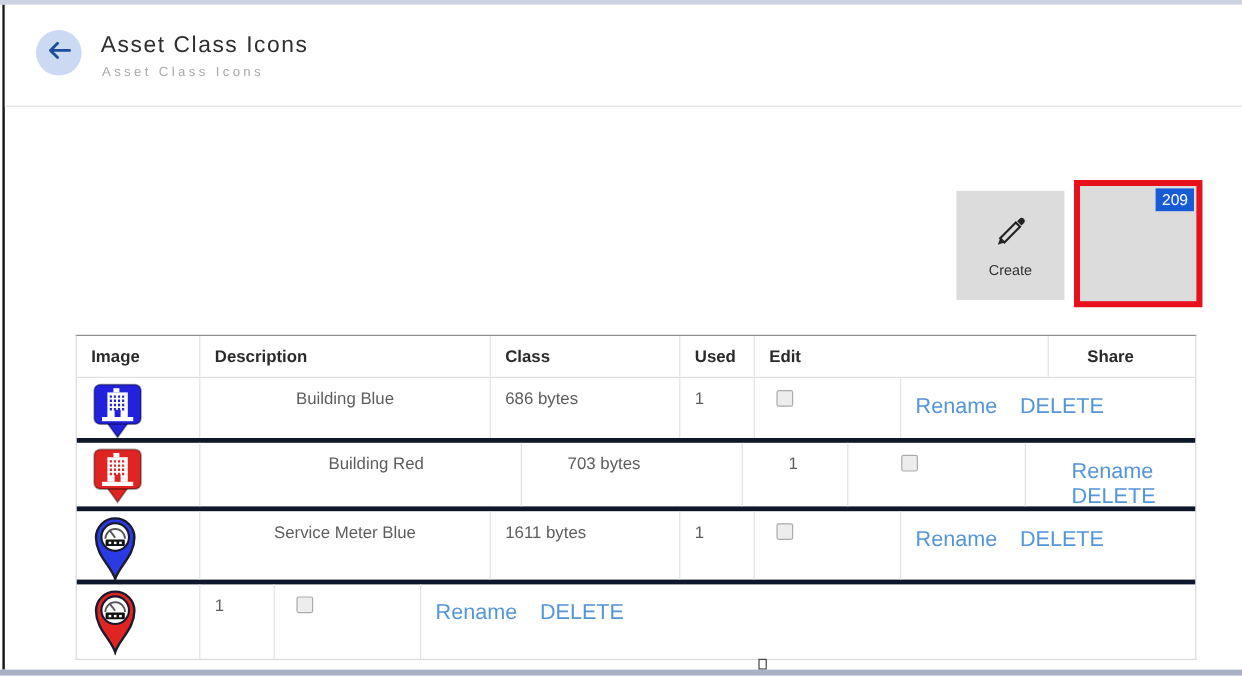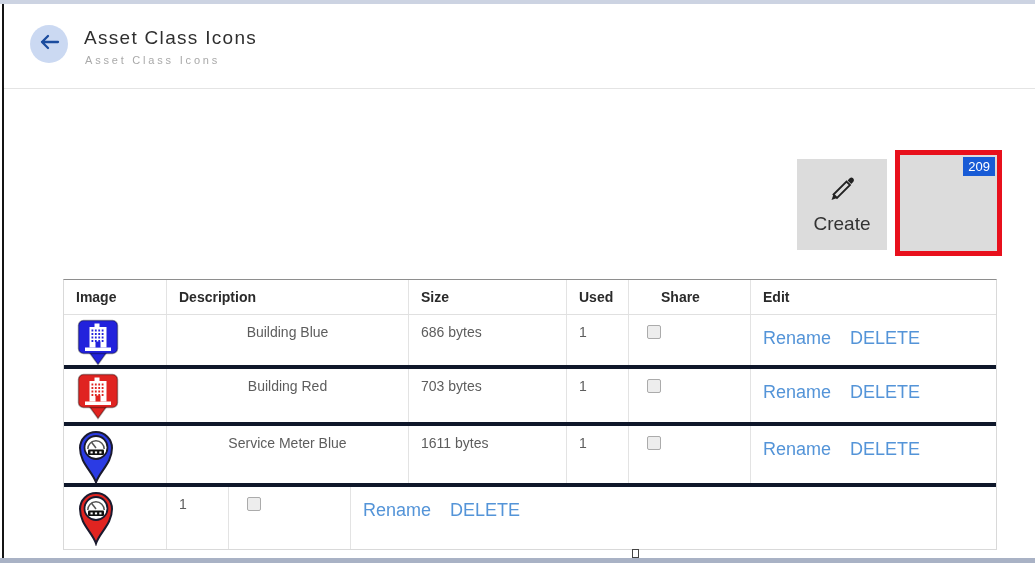"Create" .btn .lbl { font-size: 19px -> 12px }
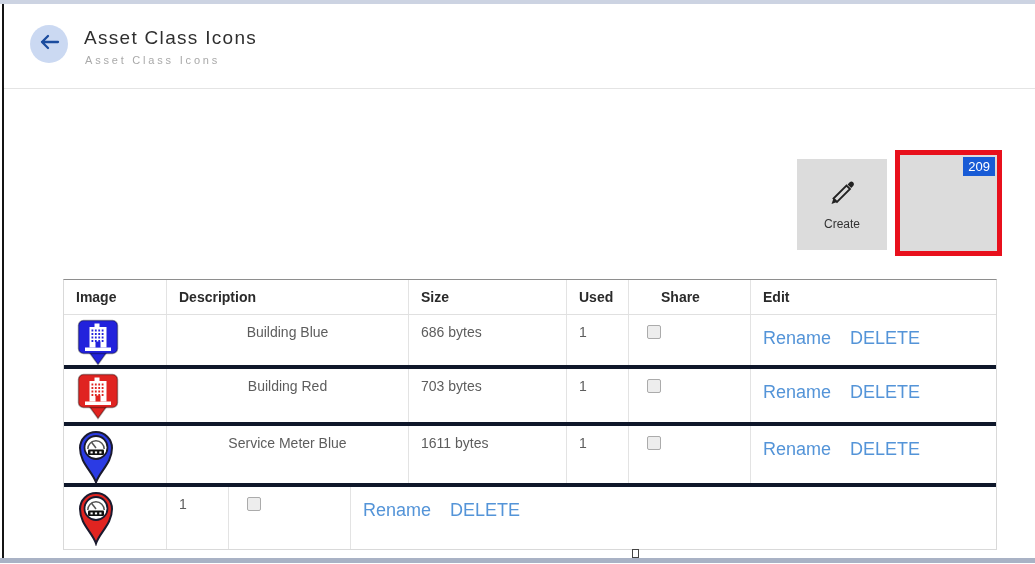"Size" div.th { text: Size -> Class }
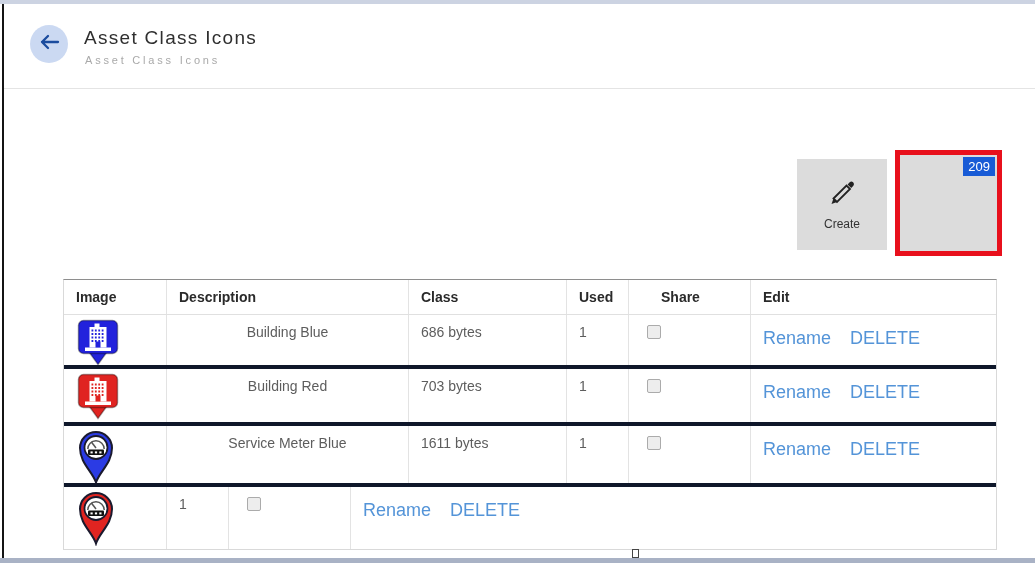"Share" div.th { order: before "Edit" -> after "Edit" }
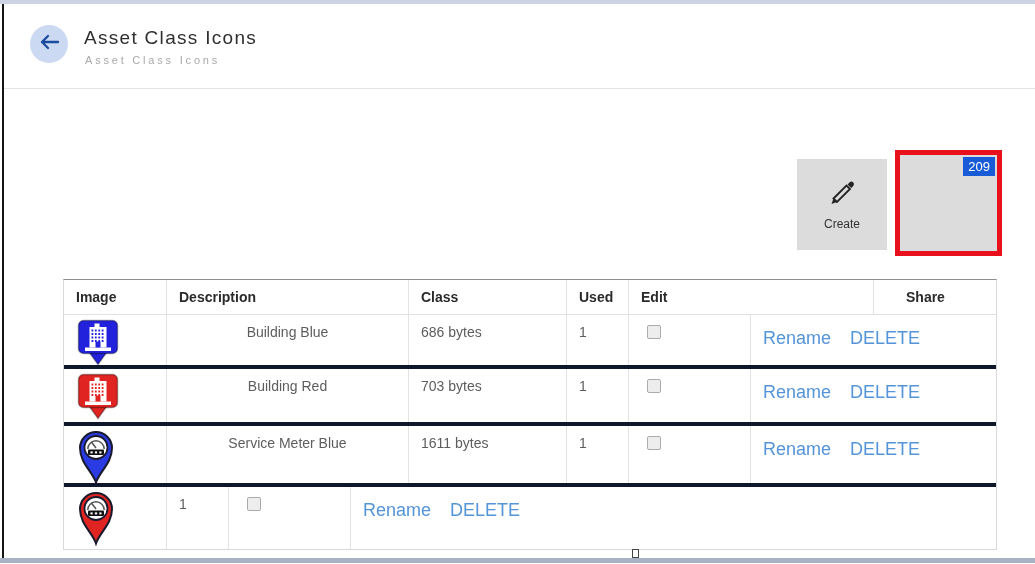"Building Red" .trow:nth-child(3) { gap: none -> 26px }
